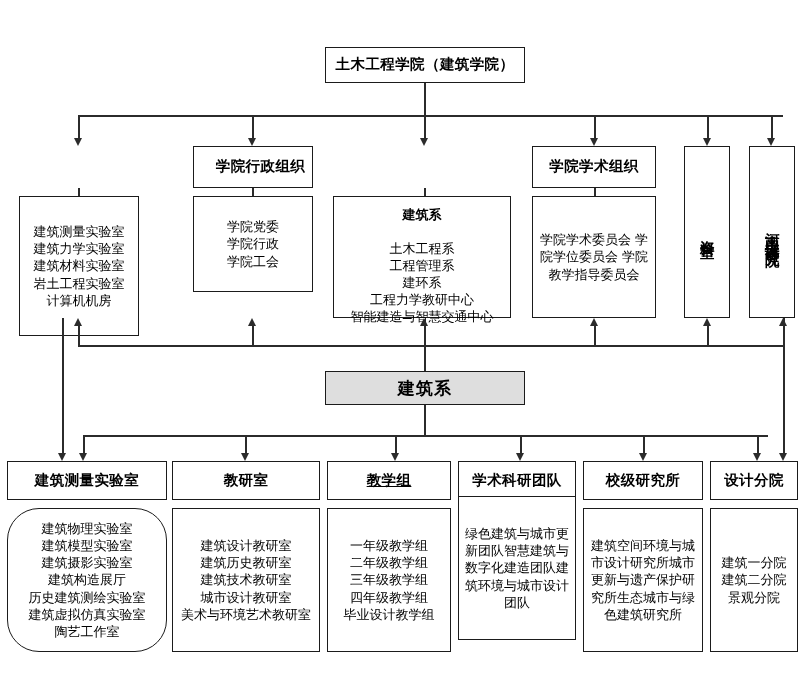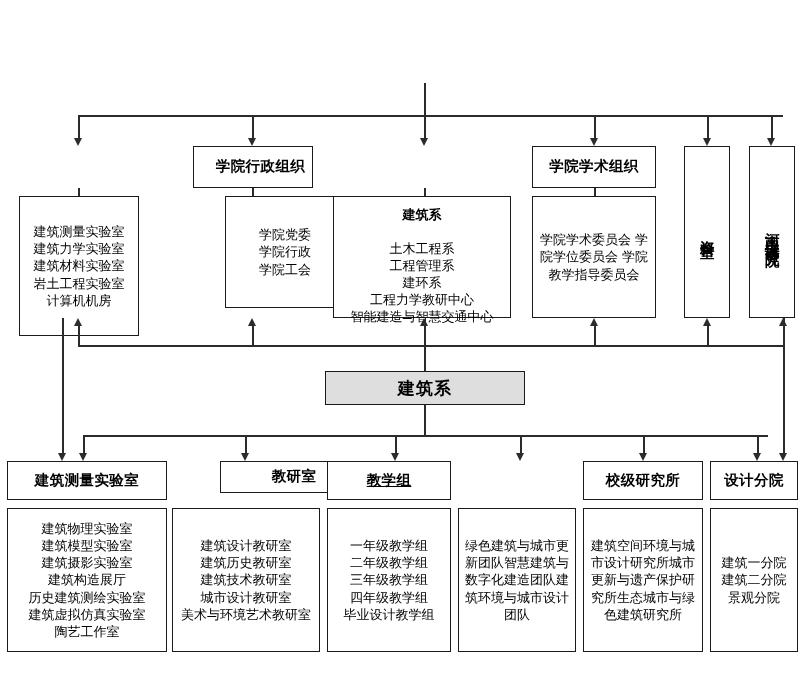"土木工程学院（建筑学院）" div.box { html: none -> <div> <span>土木工程学院（建筑学院）</span> </div> }
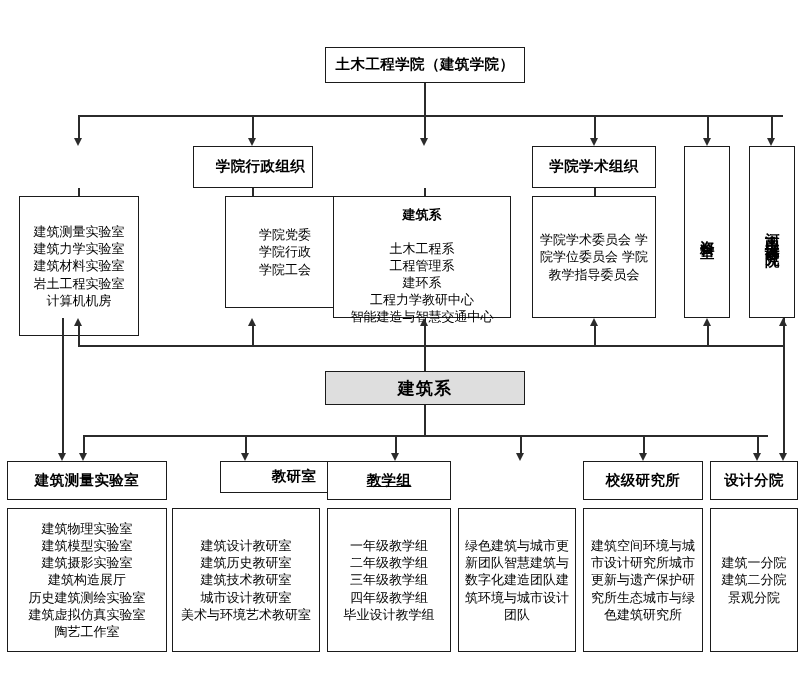"学院党委" div.box { height: 112px -> 96px; margin-left: 32px -> none }
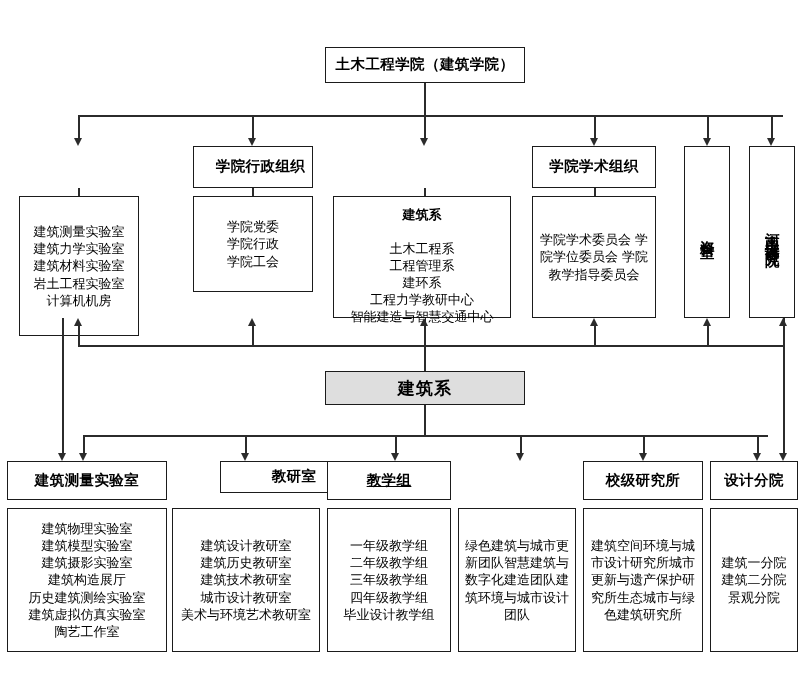"教研室" div.box { height: 32px -> 39px; margin-left: 48px -> none }
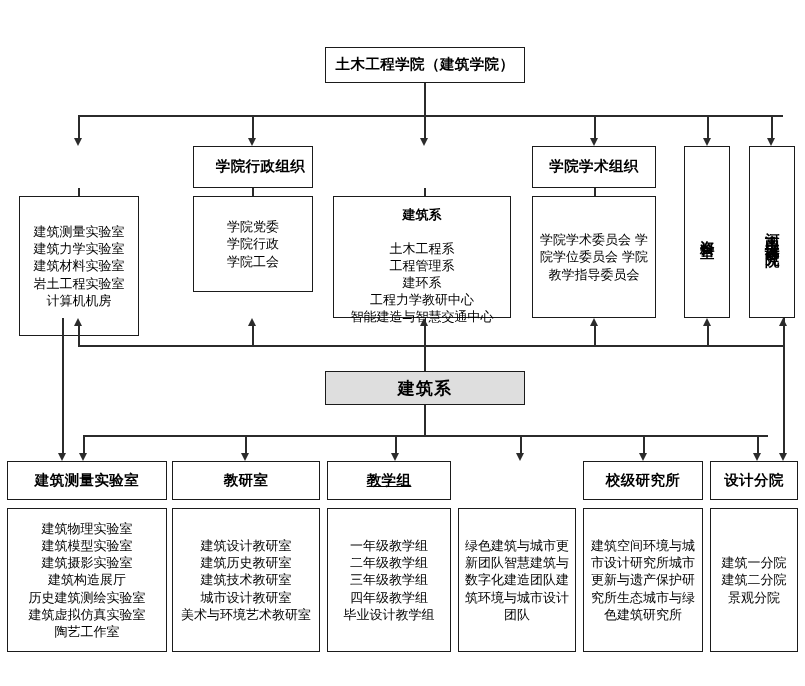"学术科研团队" div.box { html: none -> <div> <span>学术科研团队</span> </div> }
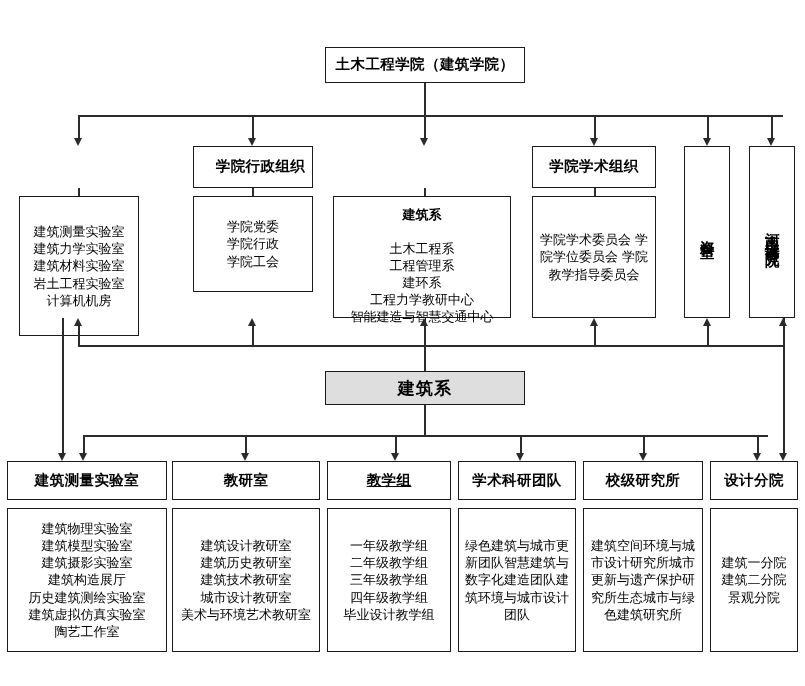"建筑物理实验室" div.box { border-radius: none -> 32px }
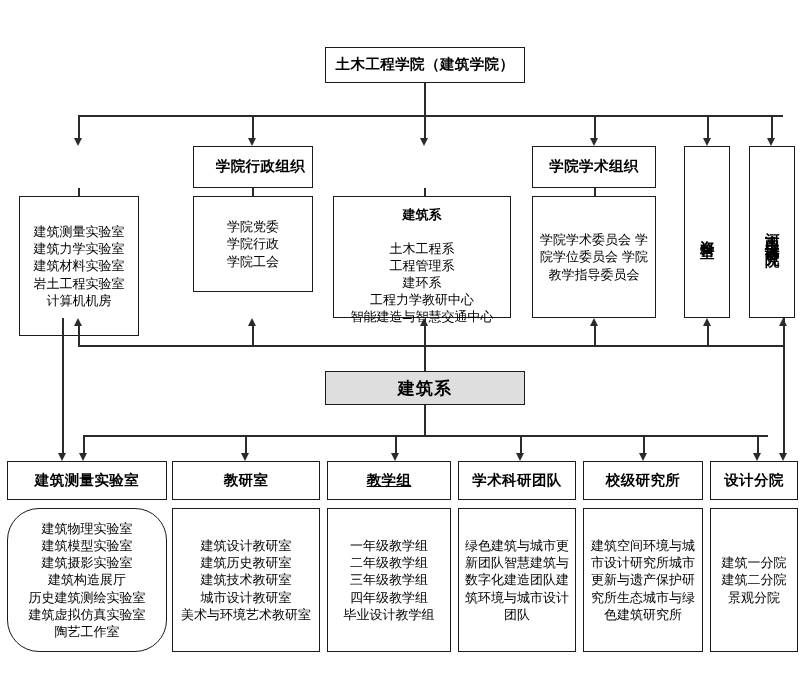"绿色建筑与城市更新团队智慧建筑与数字化建造团队建筑环境与城市设计团队" div.box { top: 508px -> 496px }
